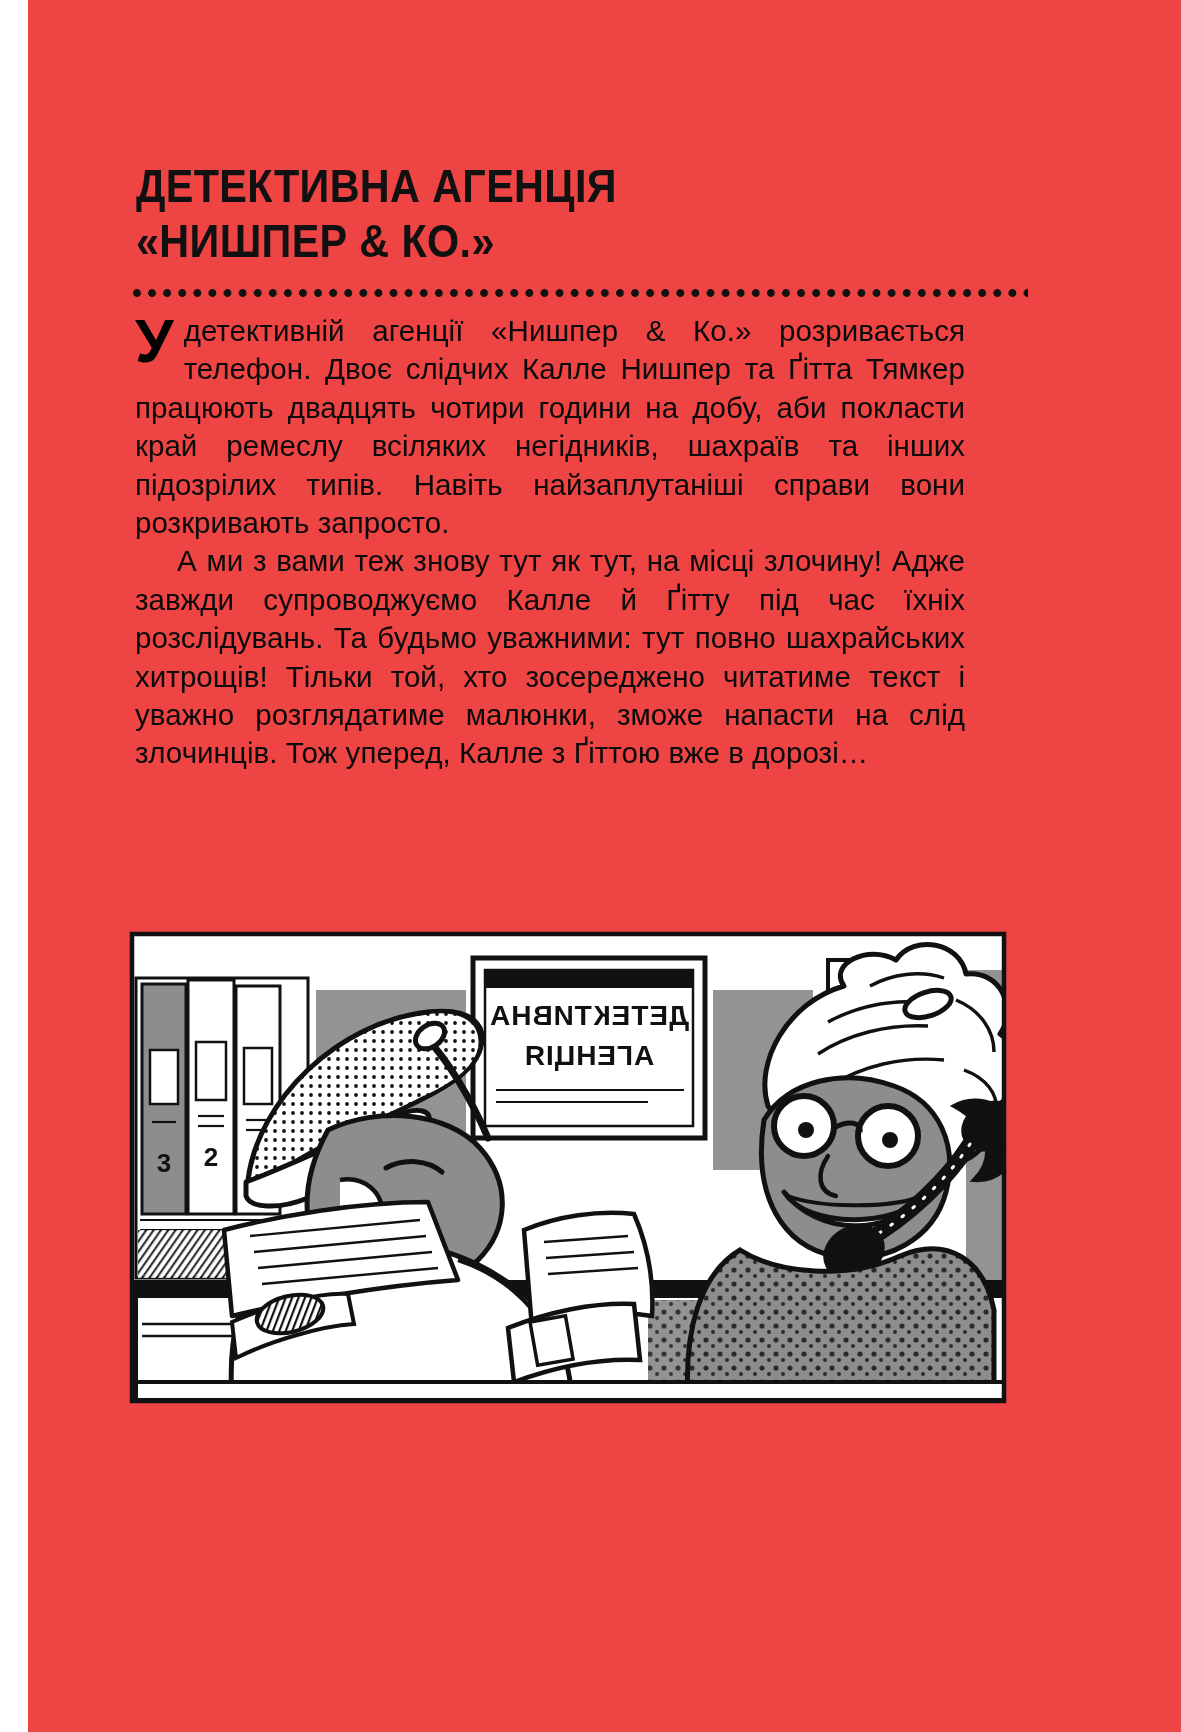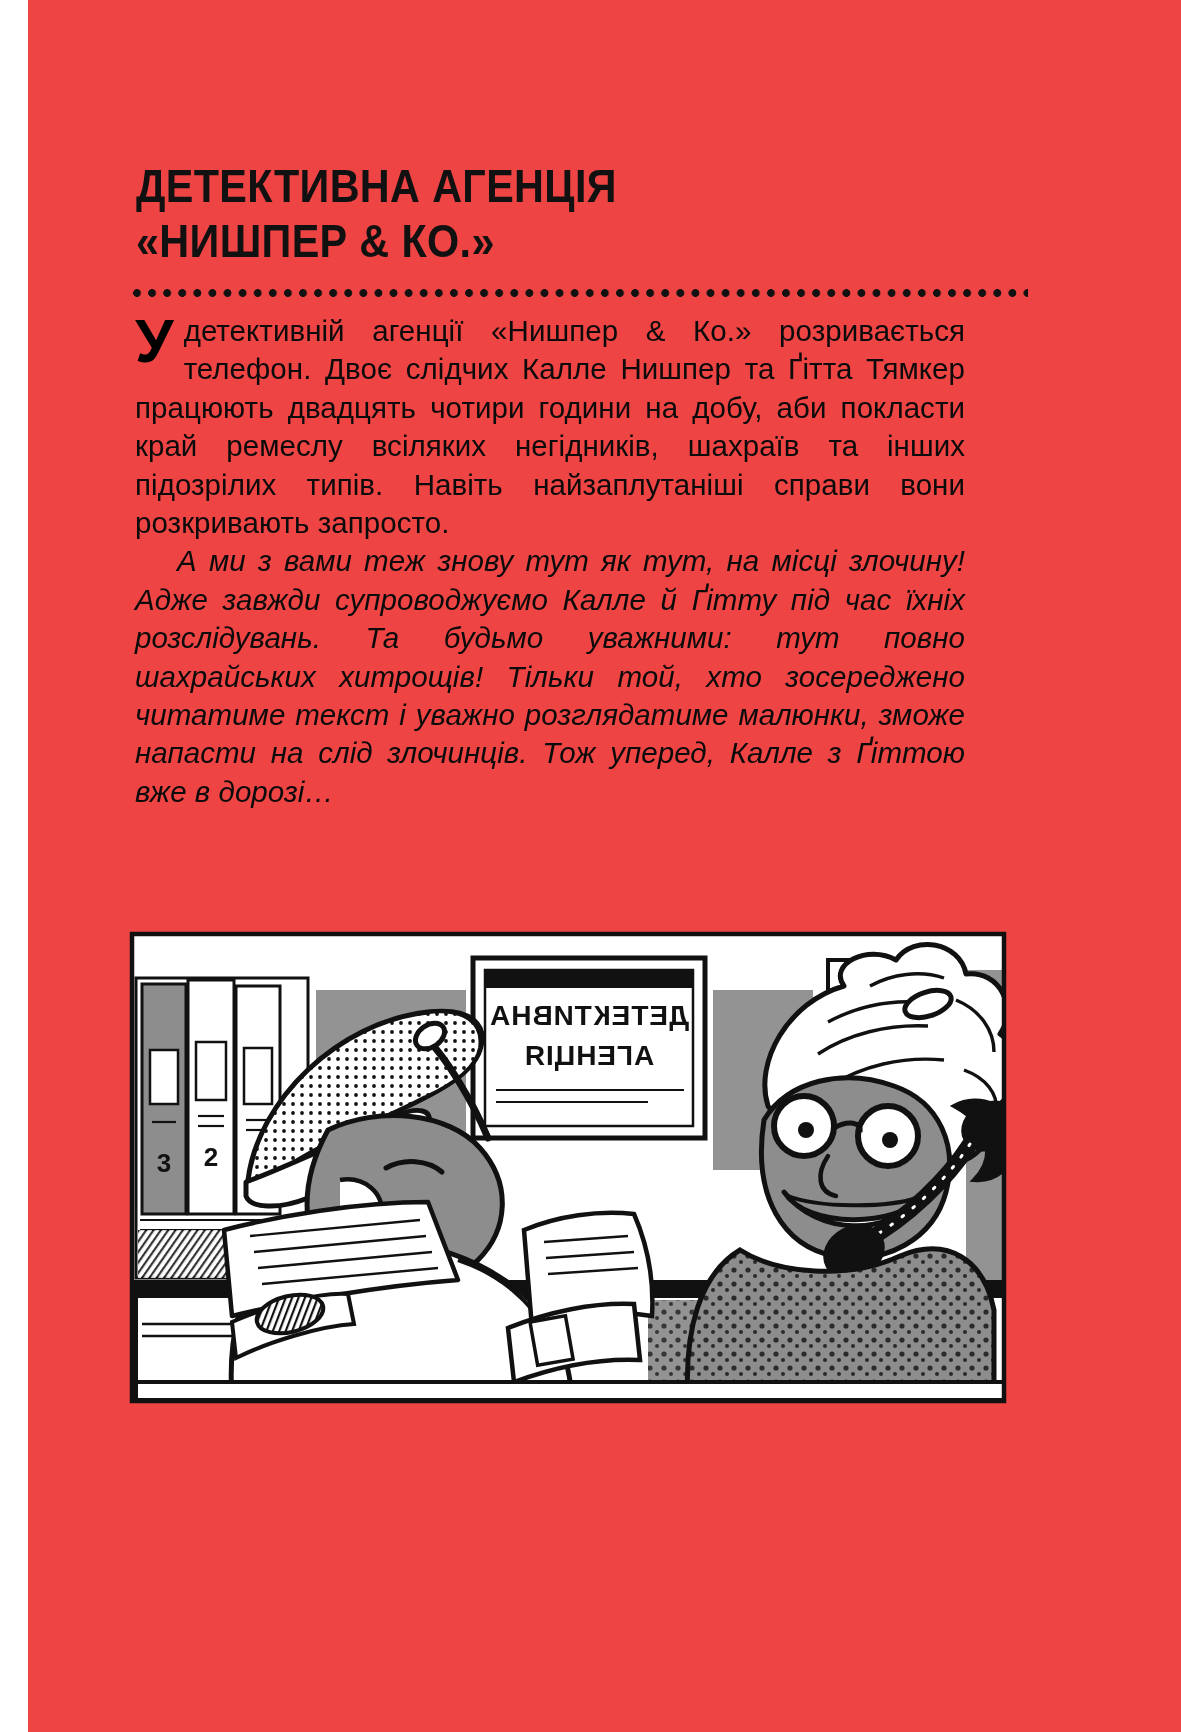"А ми з вами теж" .body-text p.indent { font-style: italic -> none }
